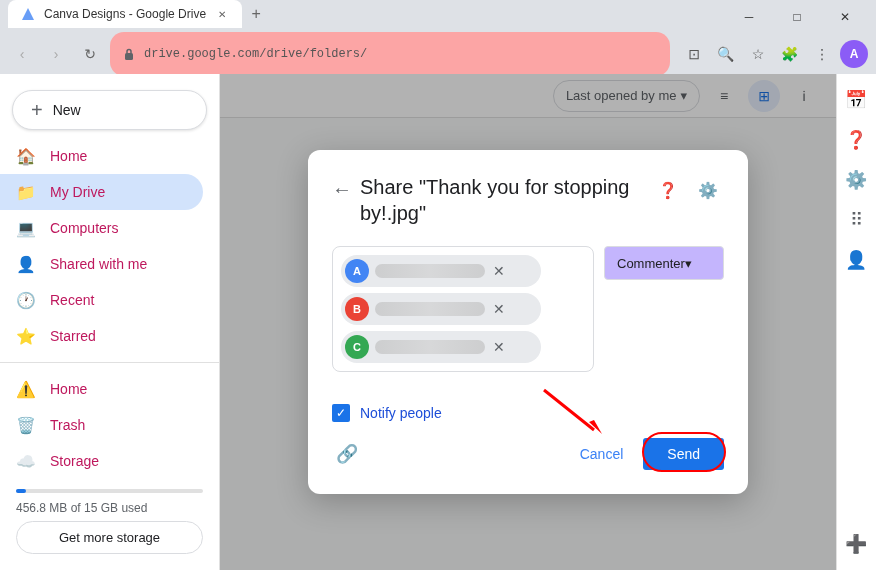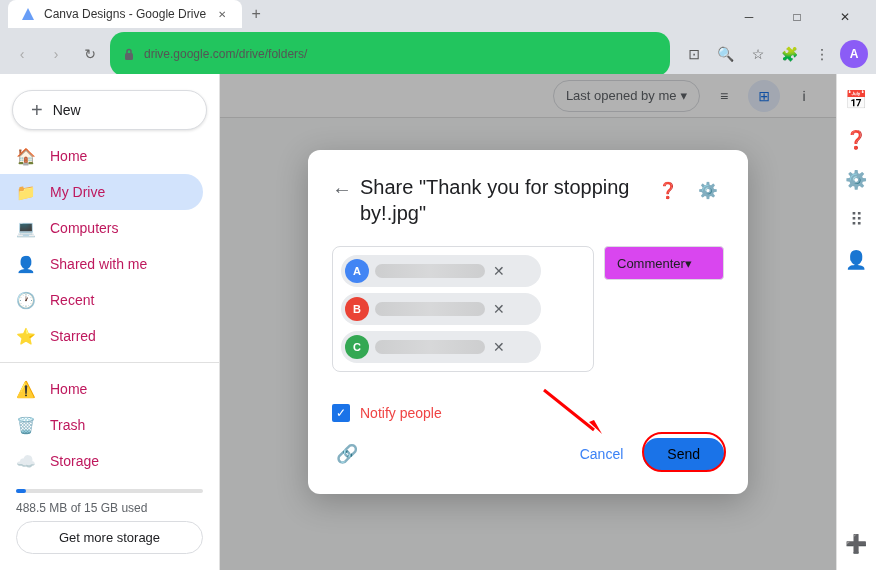"drive.google.com/drive/folders/" .url-bar { background: #22c55e -> #fca5a5; font-family: none -> Liberation Mono, monospace }
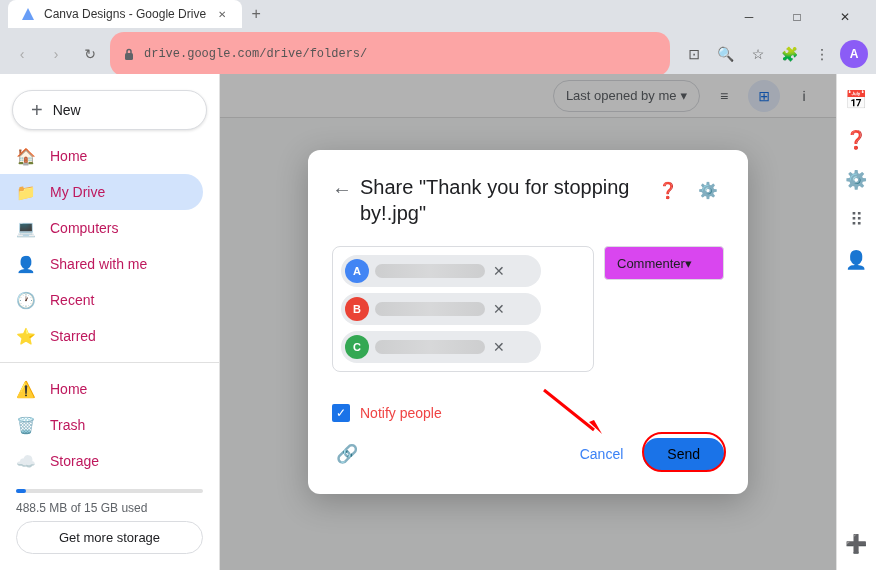"Commenter" .commenter-select { background: #d946ef -> #c4b5fd }
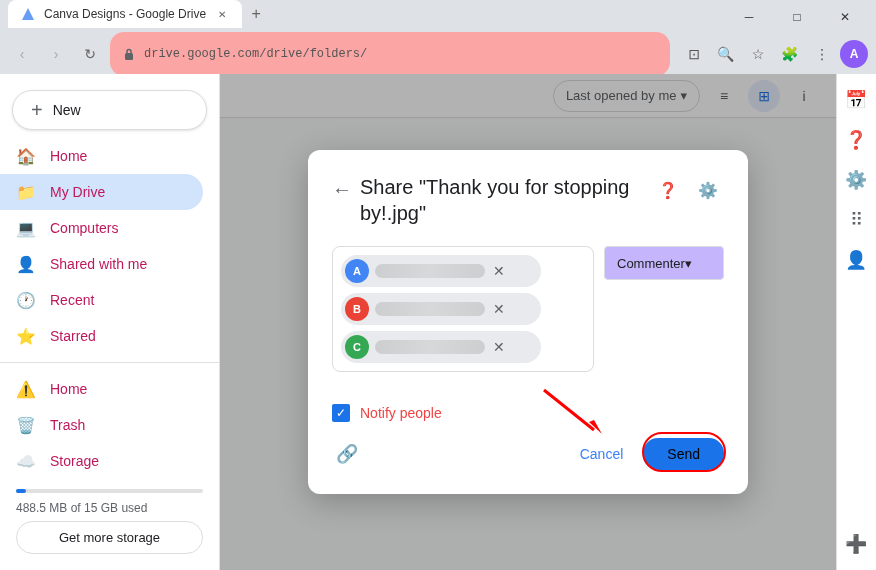"Notify people" .notify-label { color: #ef4444 -> #1d4ed8 }
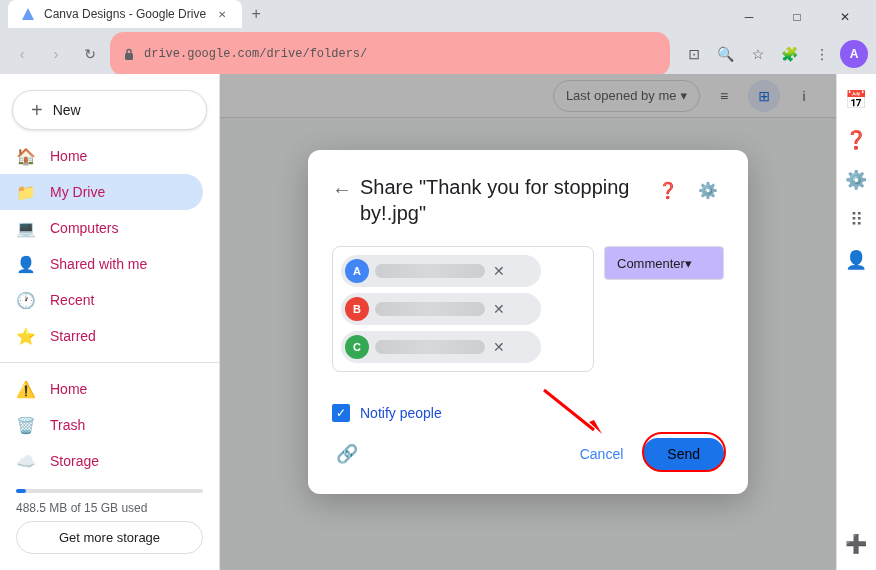"Send" .send-btn { border-radius: 15px -> 3px; color: #000000 -> #ffffff }
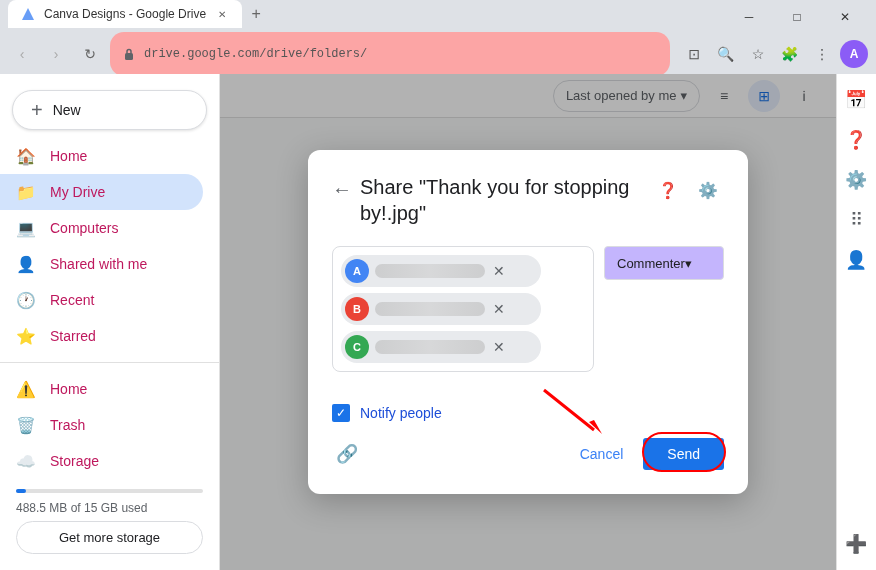"488.5 MB of 15 GB" div.storage-text { text: 488.5 -> 456.8 }
